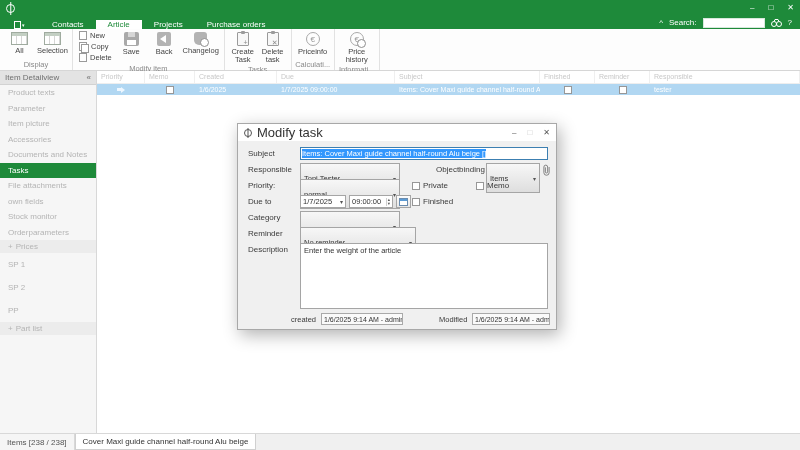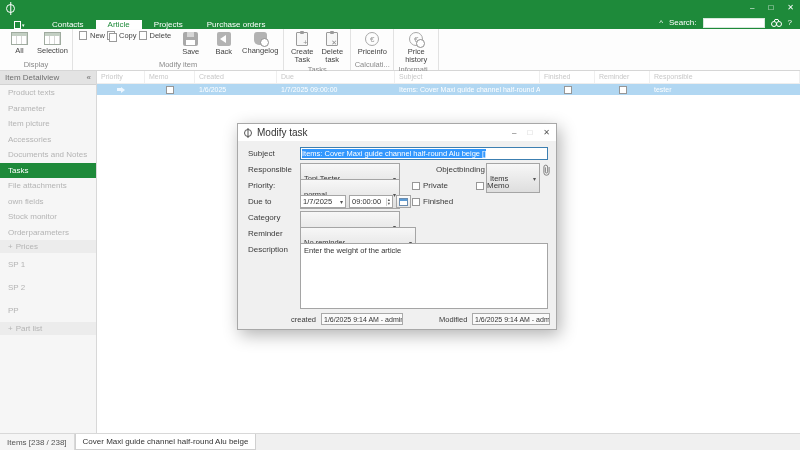"New" .stack { flex-direction: row -> column }
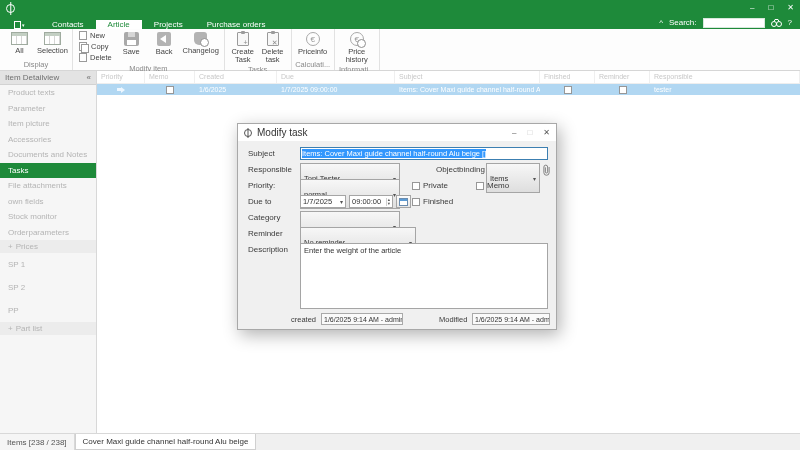"Modify task" .dlg-title .t { font-size: 10px -> 13px }
